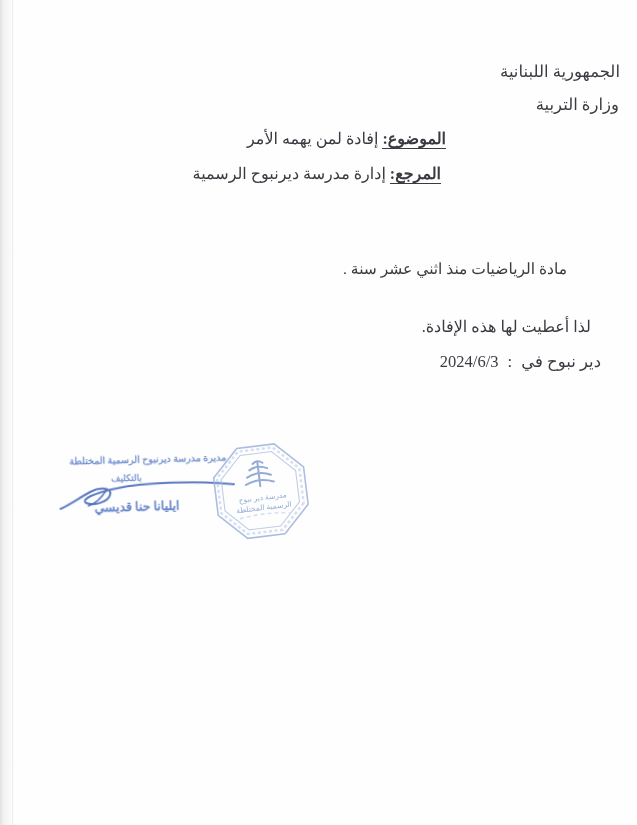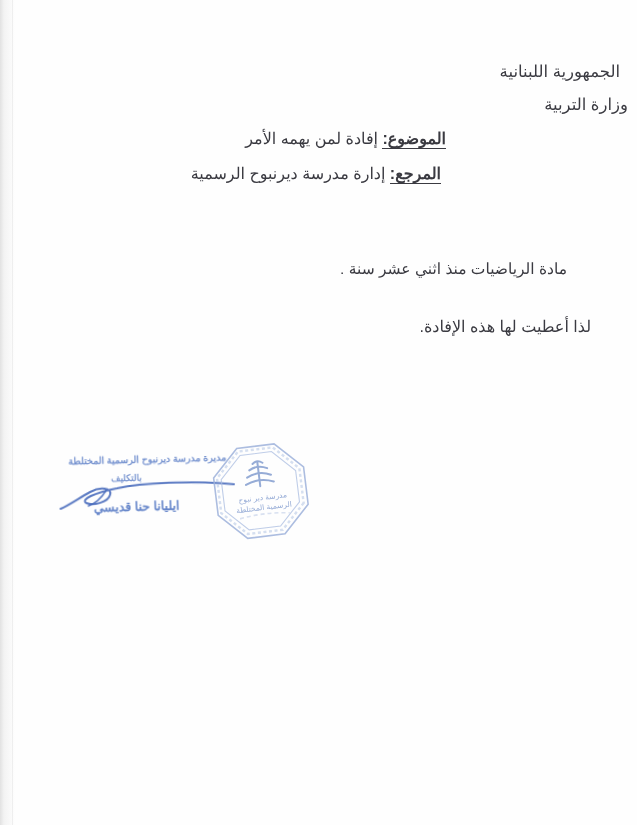"الجمهورية اللبنانية" .page { font-family: Liberation Sans, sans-serif -> Liberation Serif, serif }
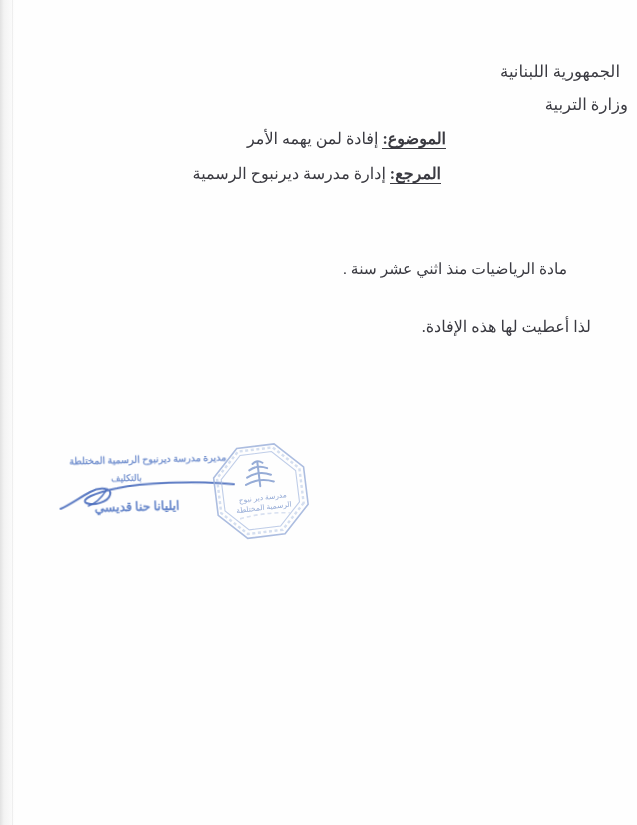"وزارة التربية" div.t { right: 9px -> 18px }
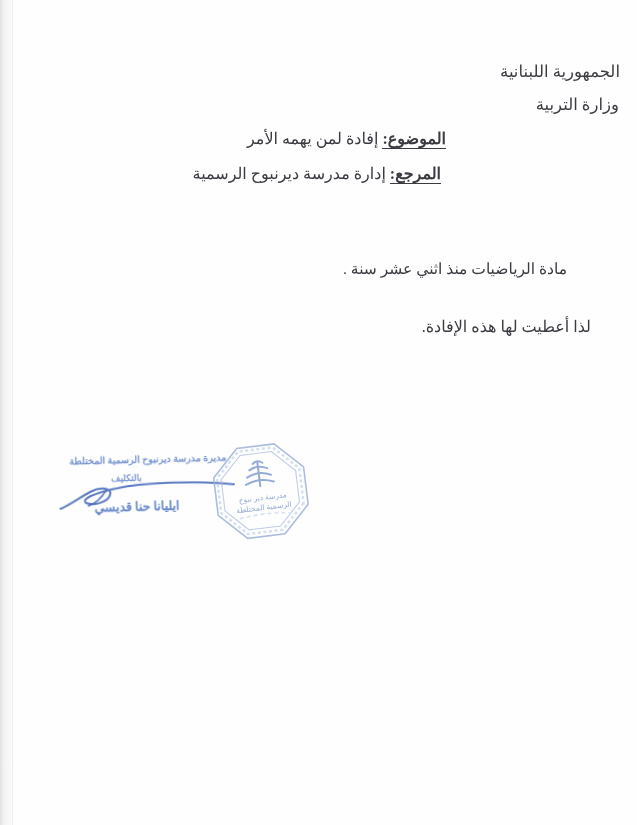"دير نبوح في : 2024/6/3" div.t { html: none -> <div> <span>دير نبوح في</span> <span>:</span> <span>2024/6/3</span> </div> }
